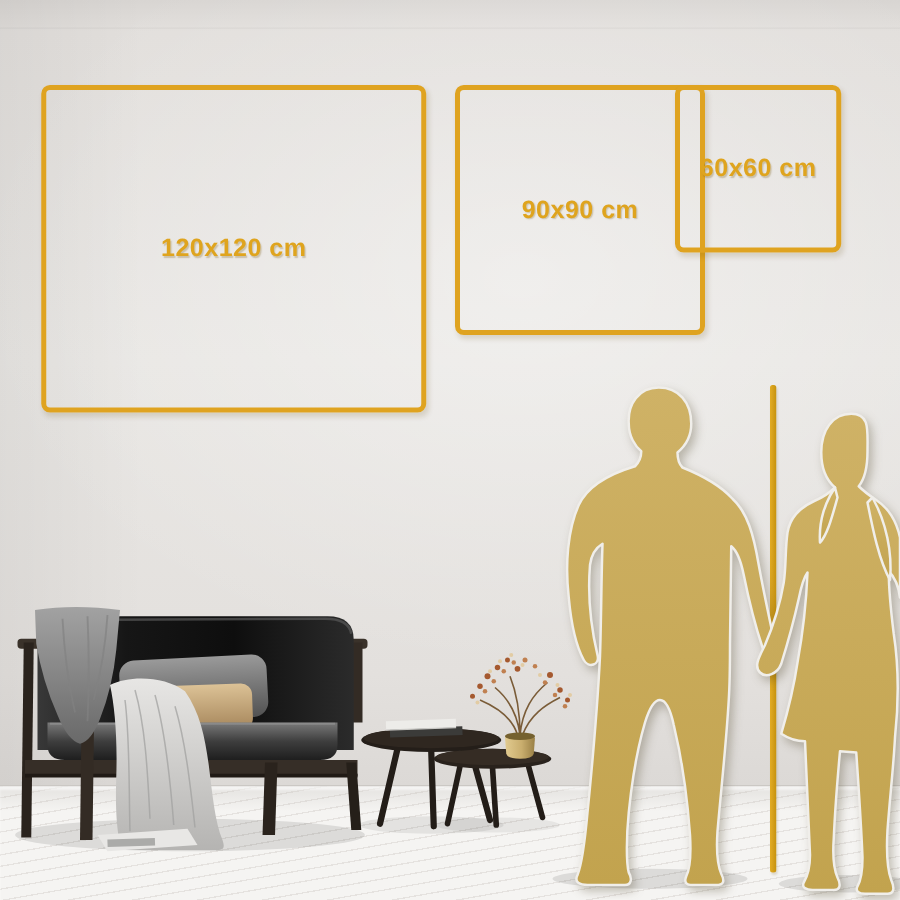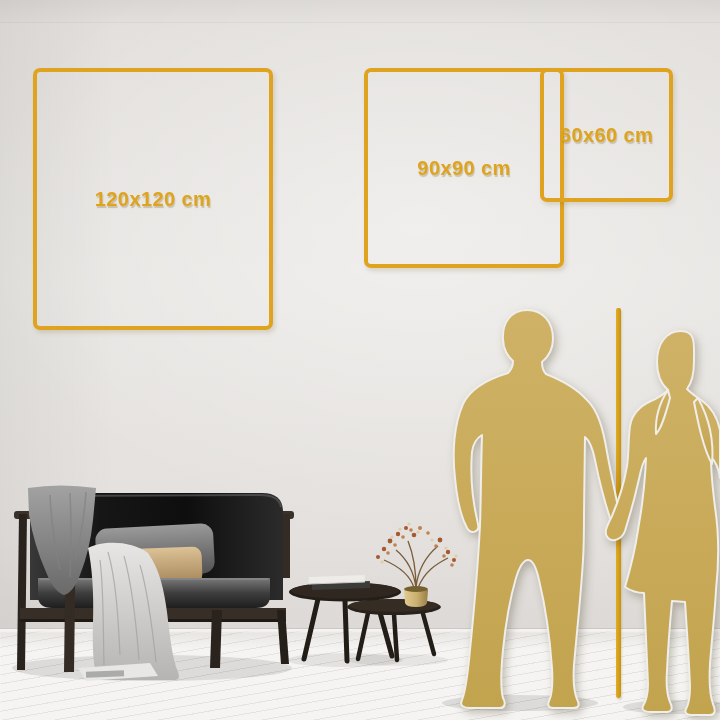"120x120 cm" .f120 { width: 240px -> 308px }
